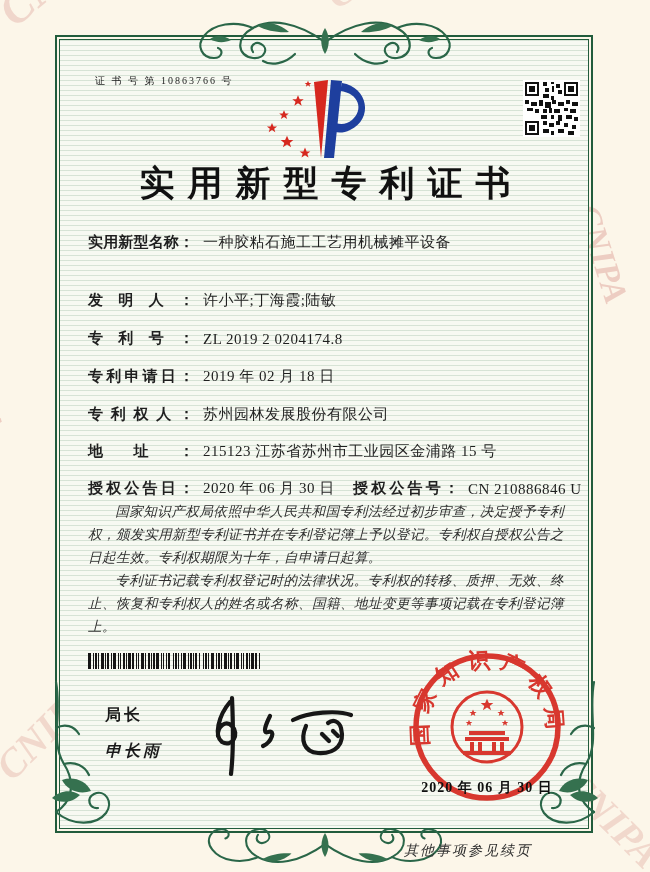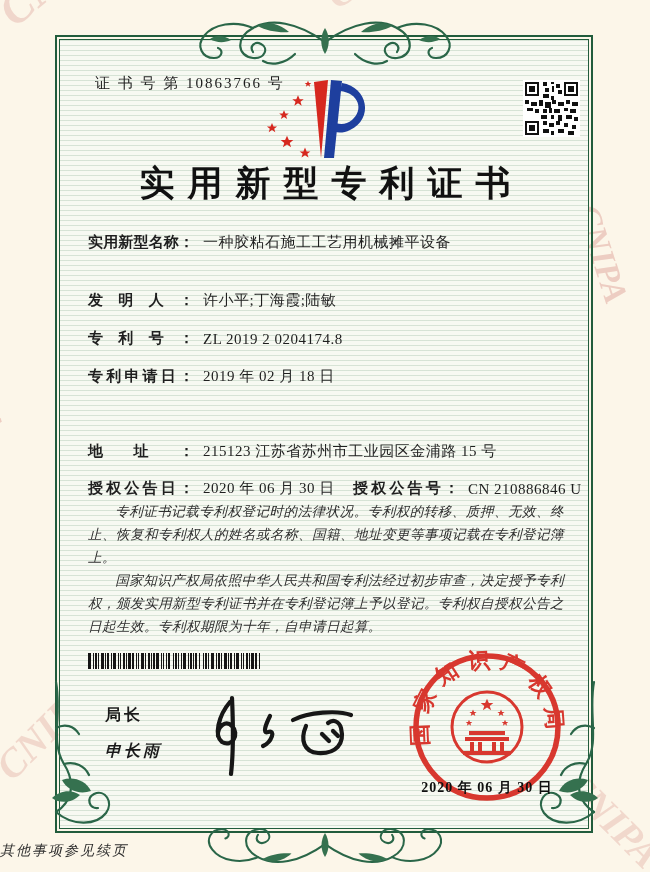"证 书 号 第 10863766" .cert-no { font-size: 15px -> 10px }
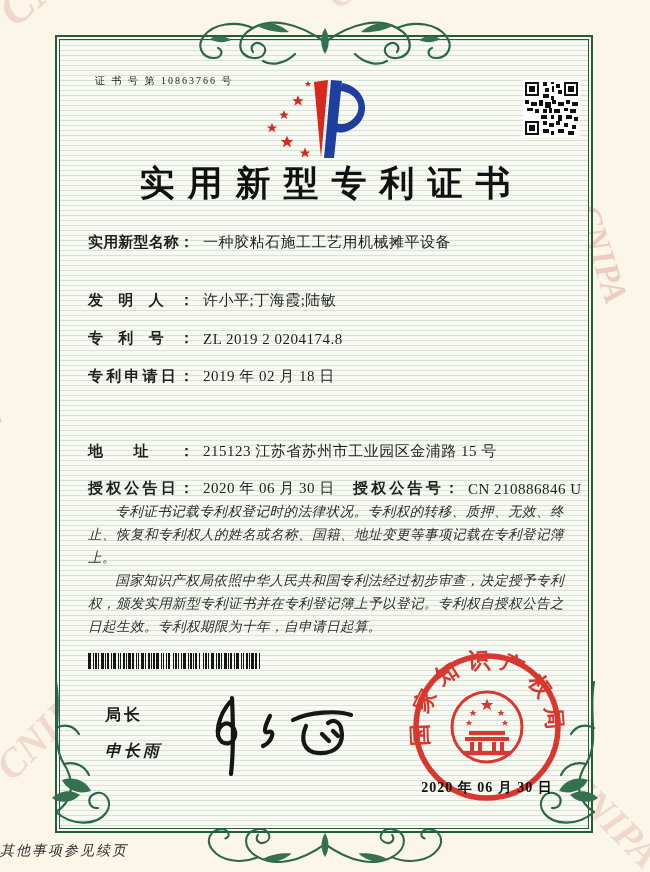"专利权人： 苏州园林发展股份有限公司" div.abs { html: none -> <div> <span>专利权人：</span><span>苏州园林发展股份有限公司</span> </div> }
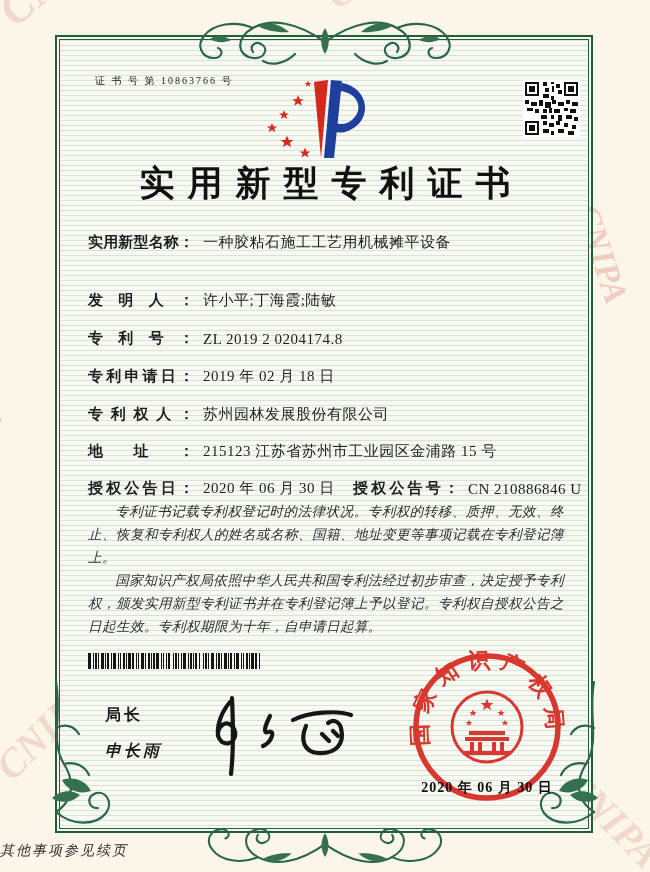"专利证书记载专利权登记时的法律状况。专利权的转移、质押、无效、终止、恢复和专利权" p { order: before "国家知识产权局依照中华人民共和国专利法经过初步审查，决定授予专利权，颁发实用新型" -> after "国家知识产权局依照中华人民共和国专利法经过初步审查，决定授予专利权，颁发实用新型" }
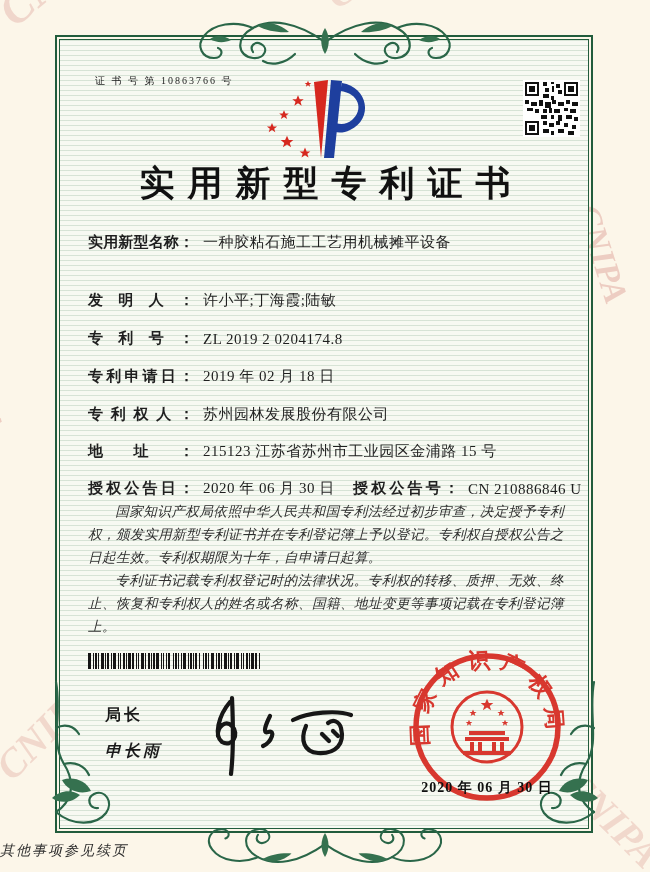"其他事项参见续页" .footer-note { text-align: left -> right }
